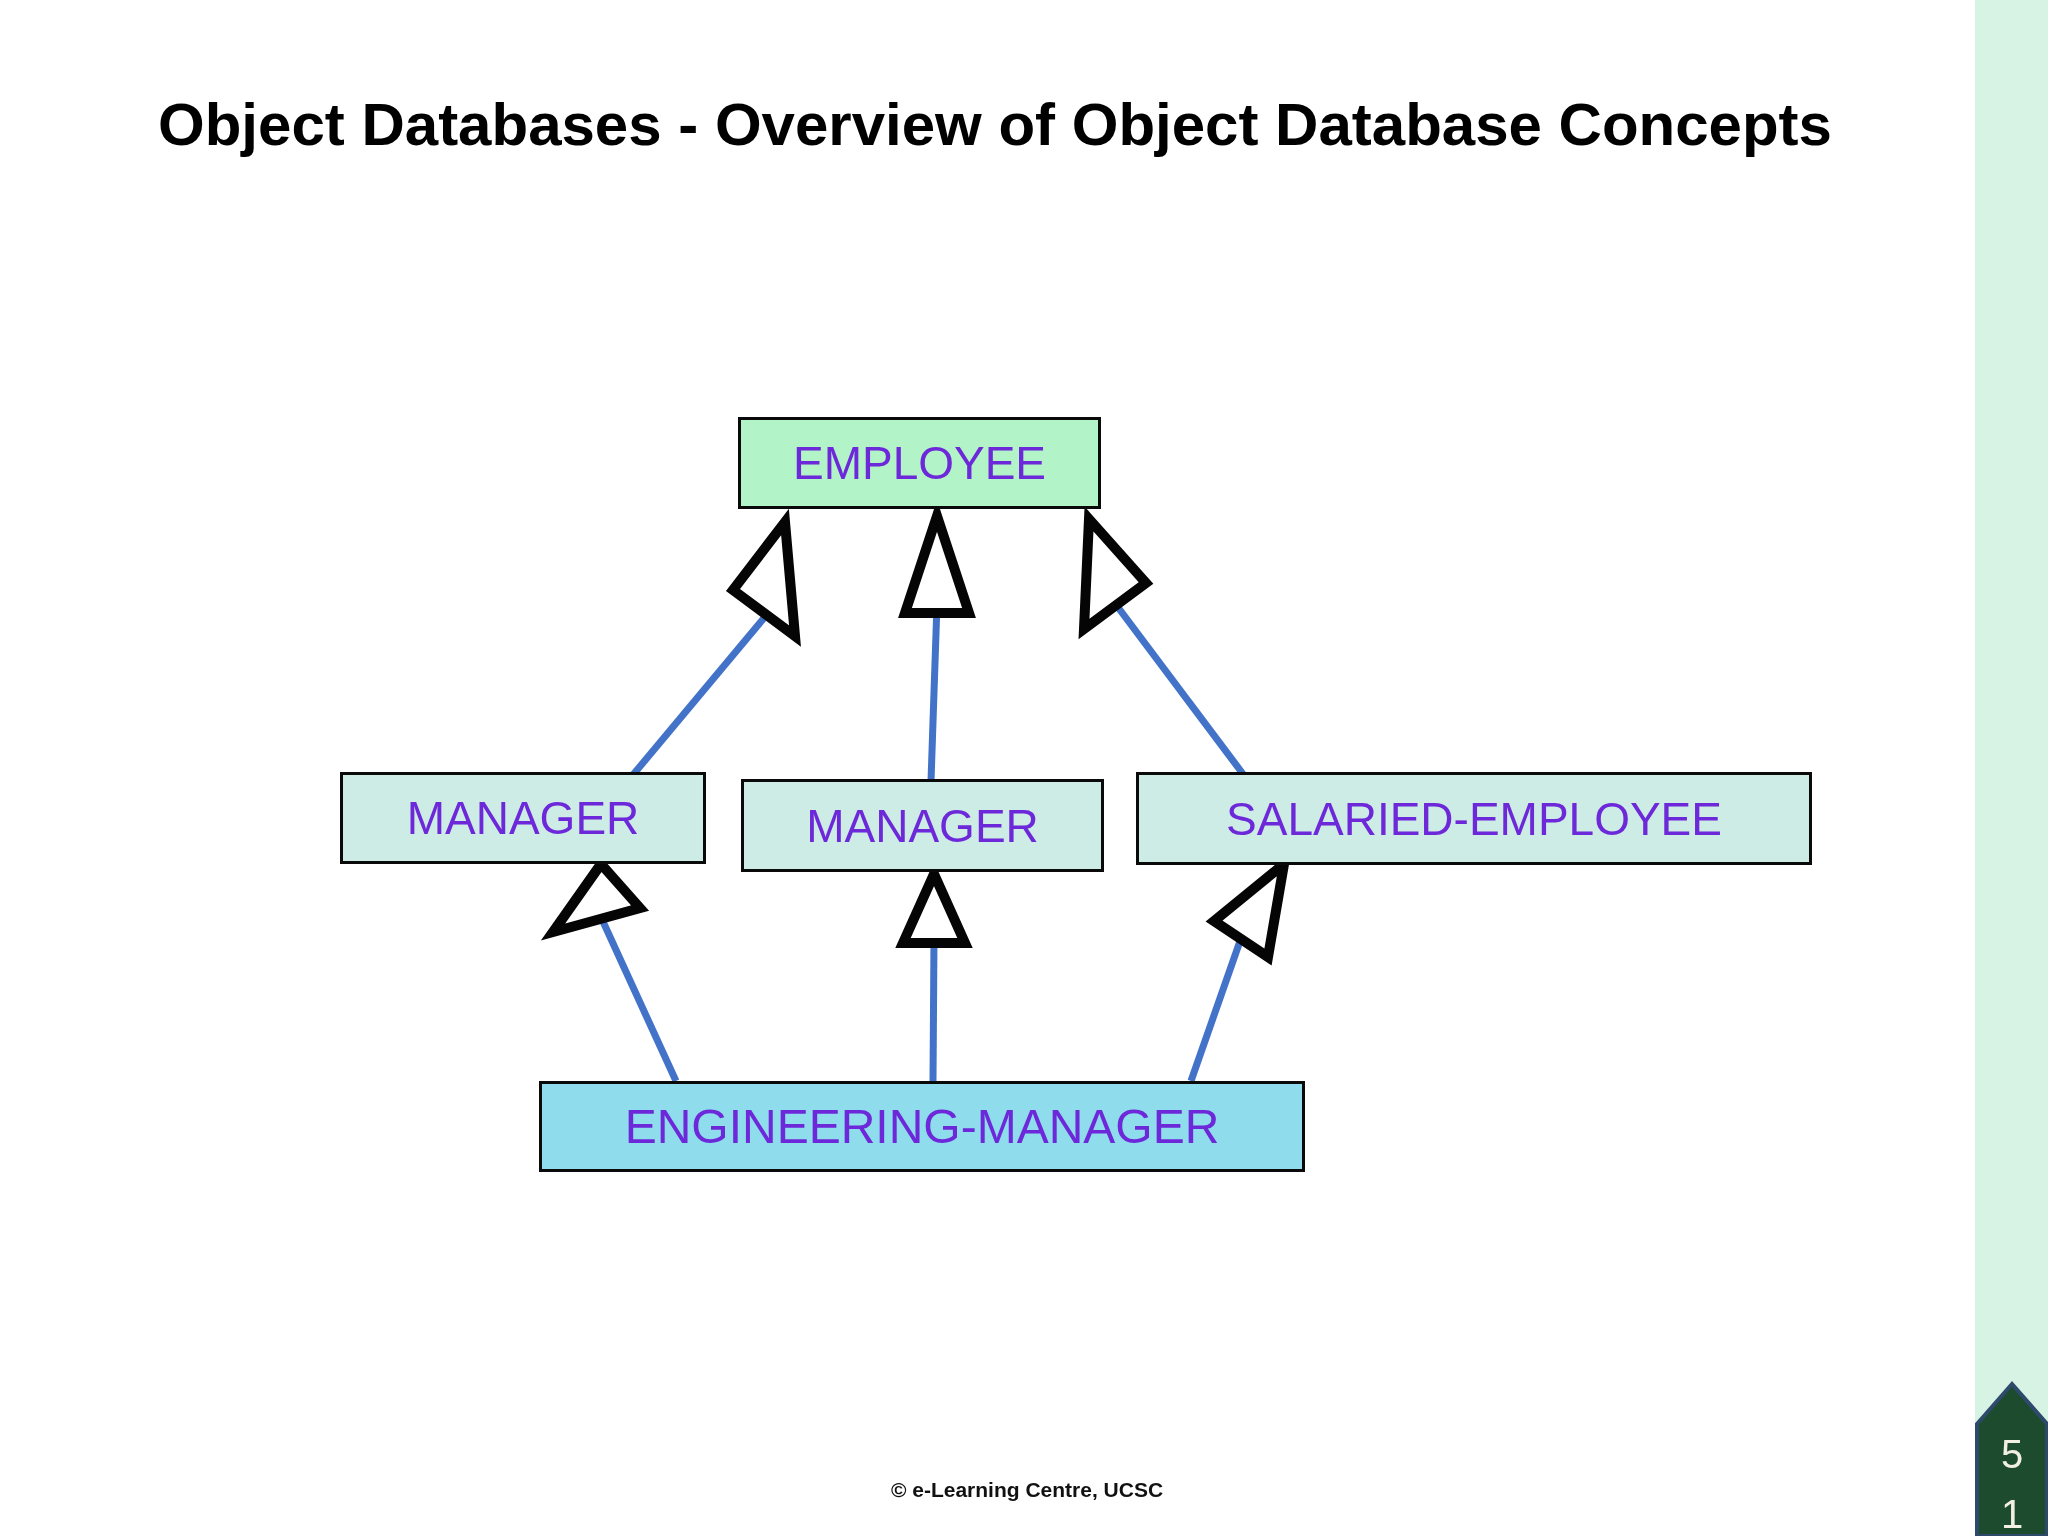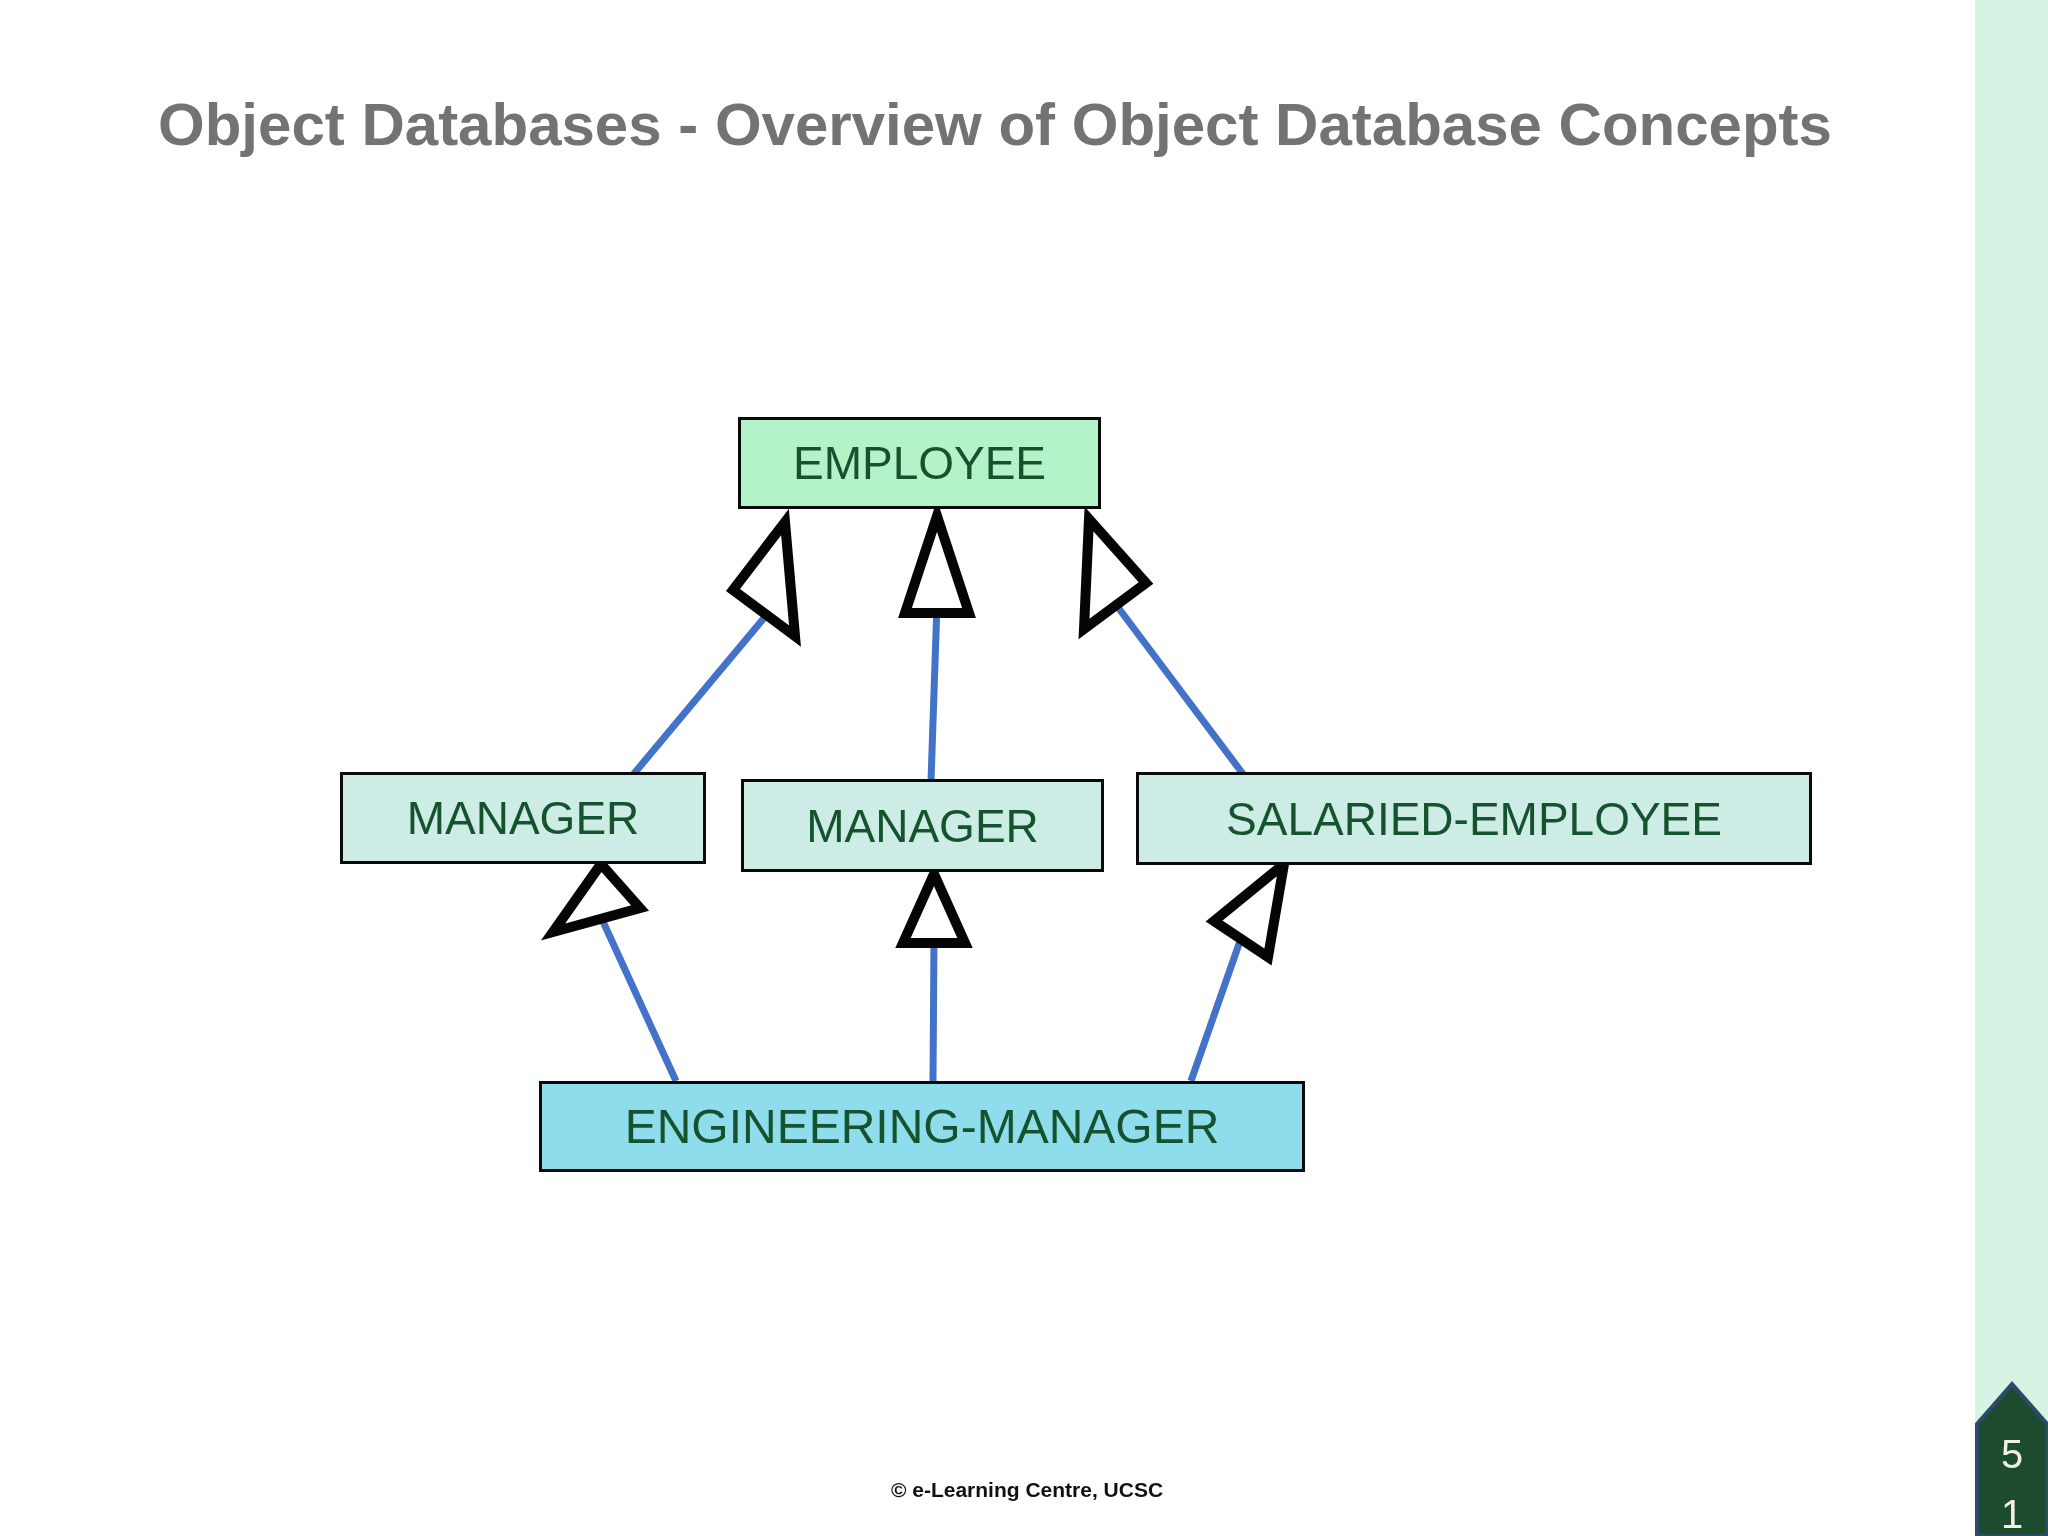"Object Databases - Overview of" .slide-title { color: #737373 -> #000000 }
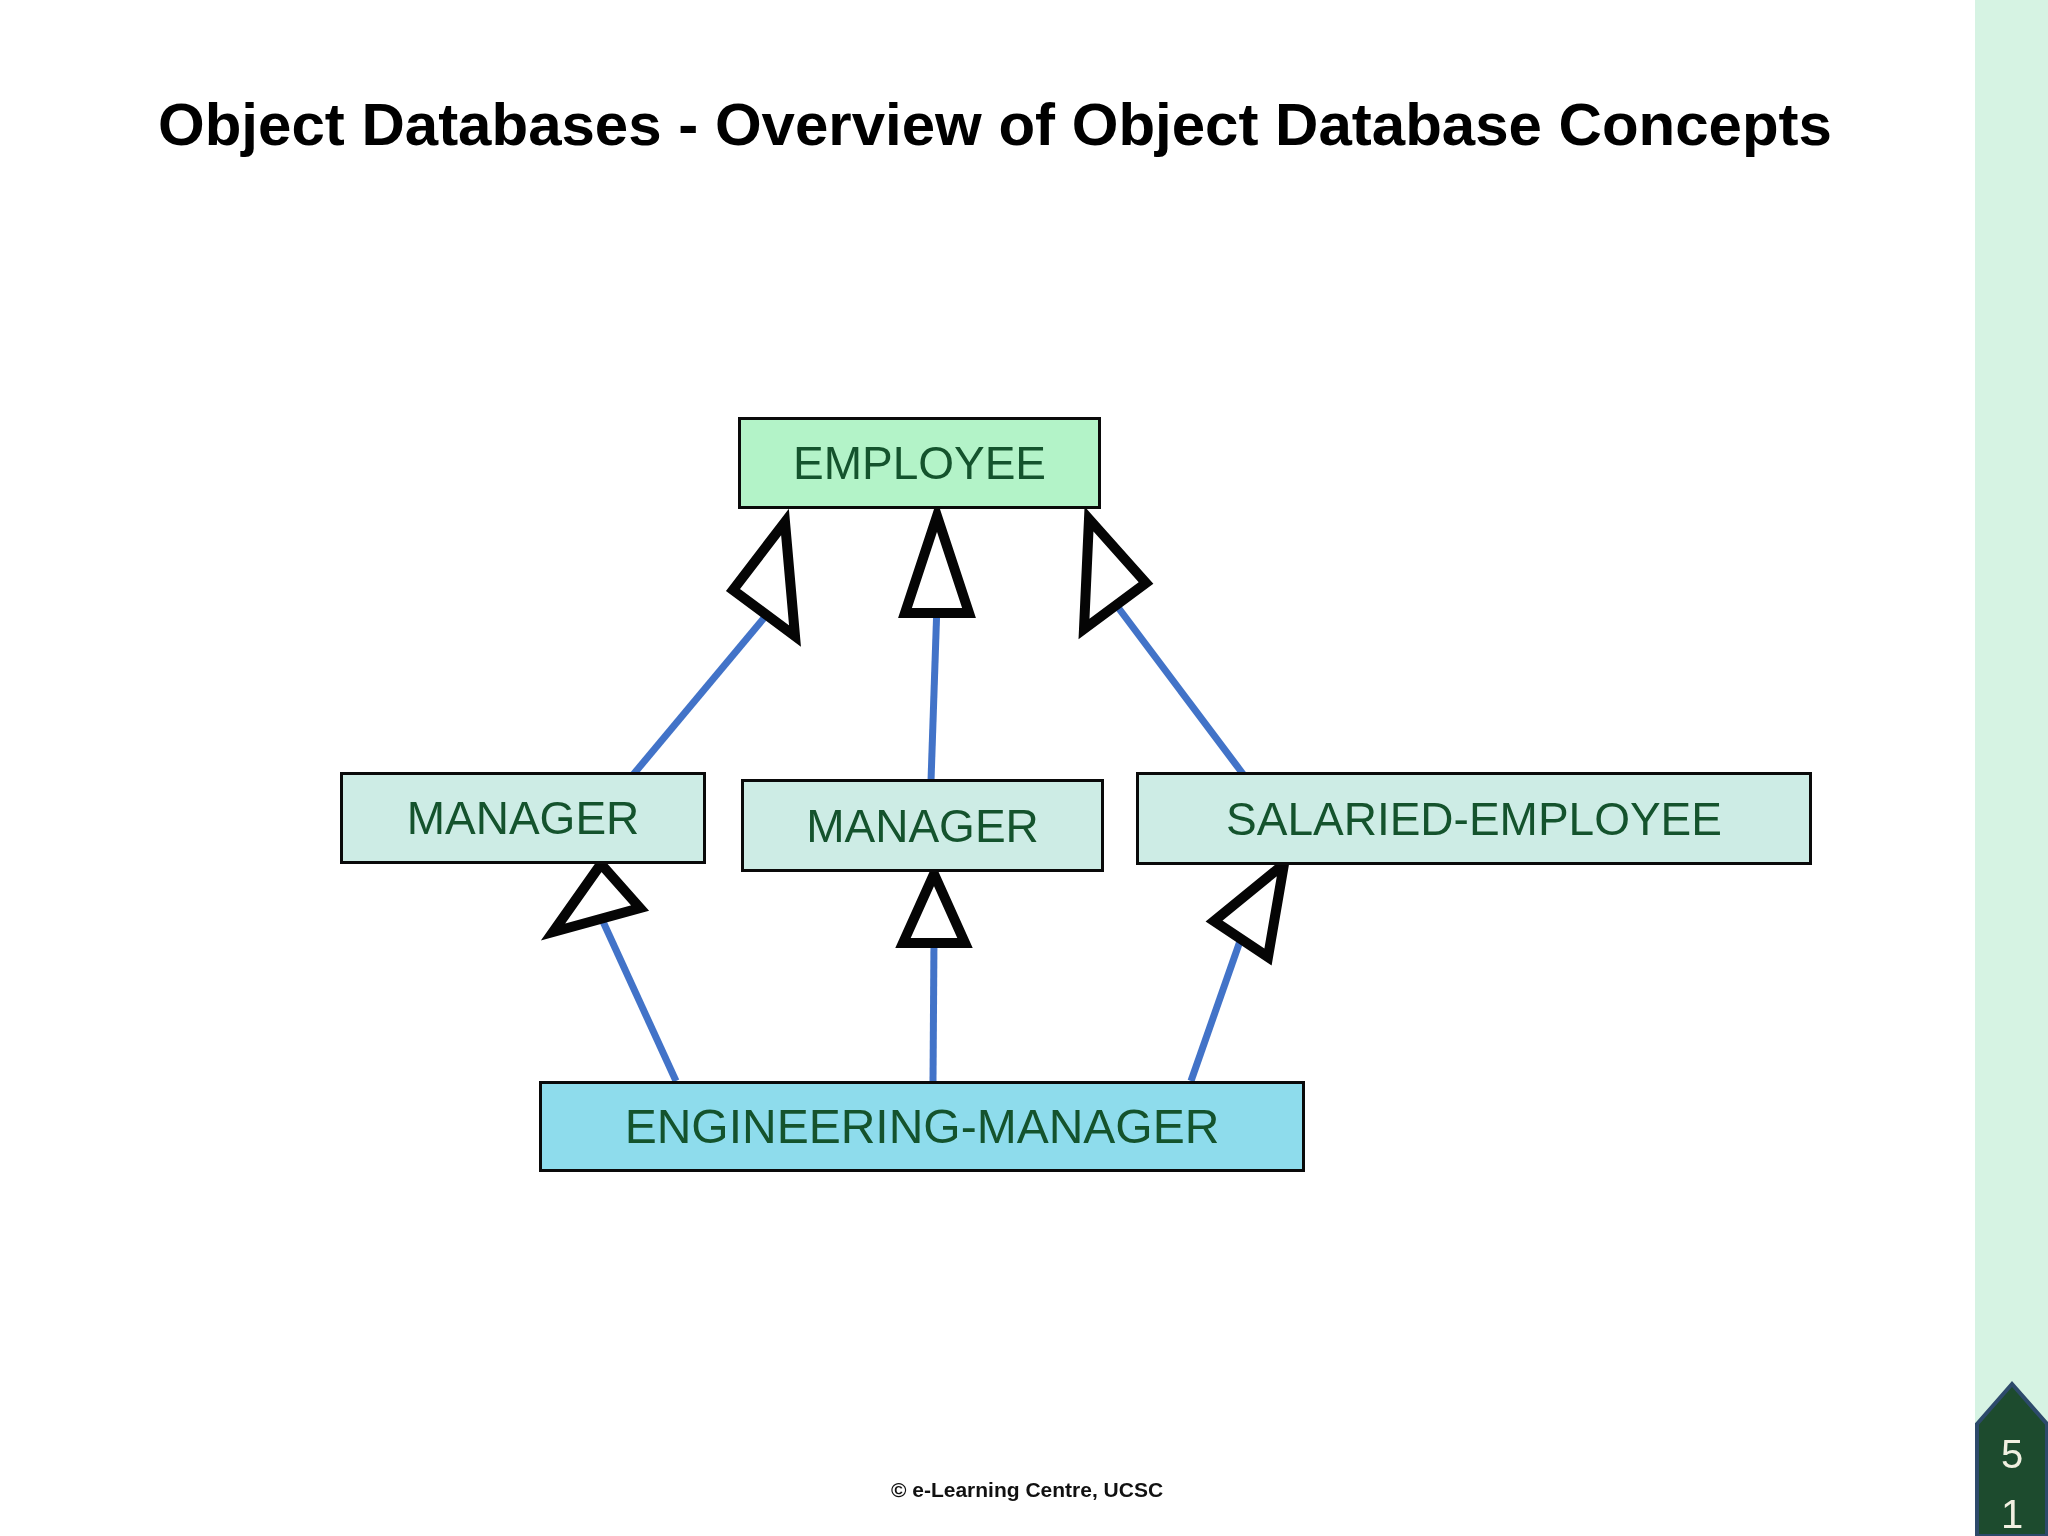"EMPLOYEE" .node { color: #14532d -> #6d28d9 }
